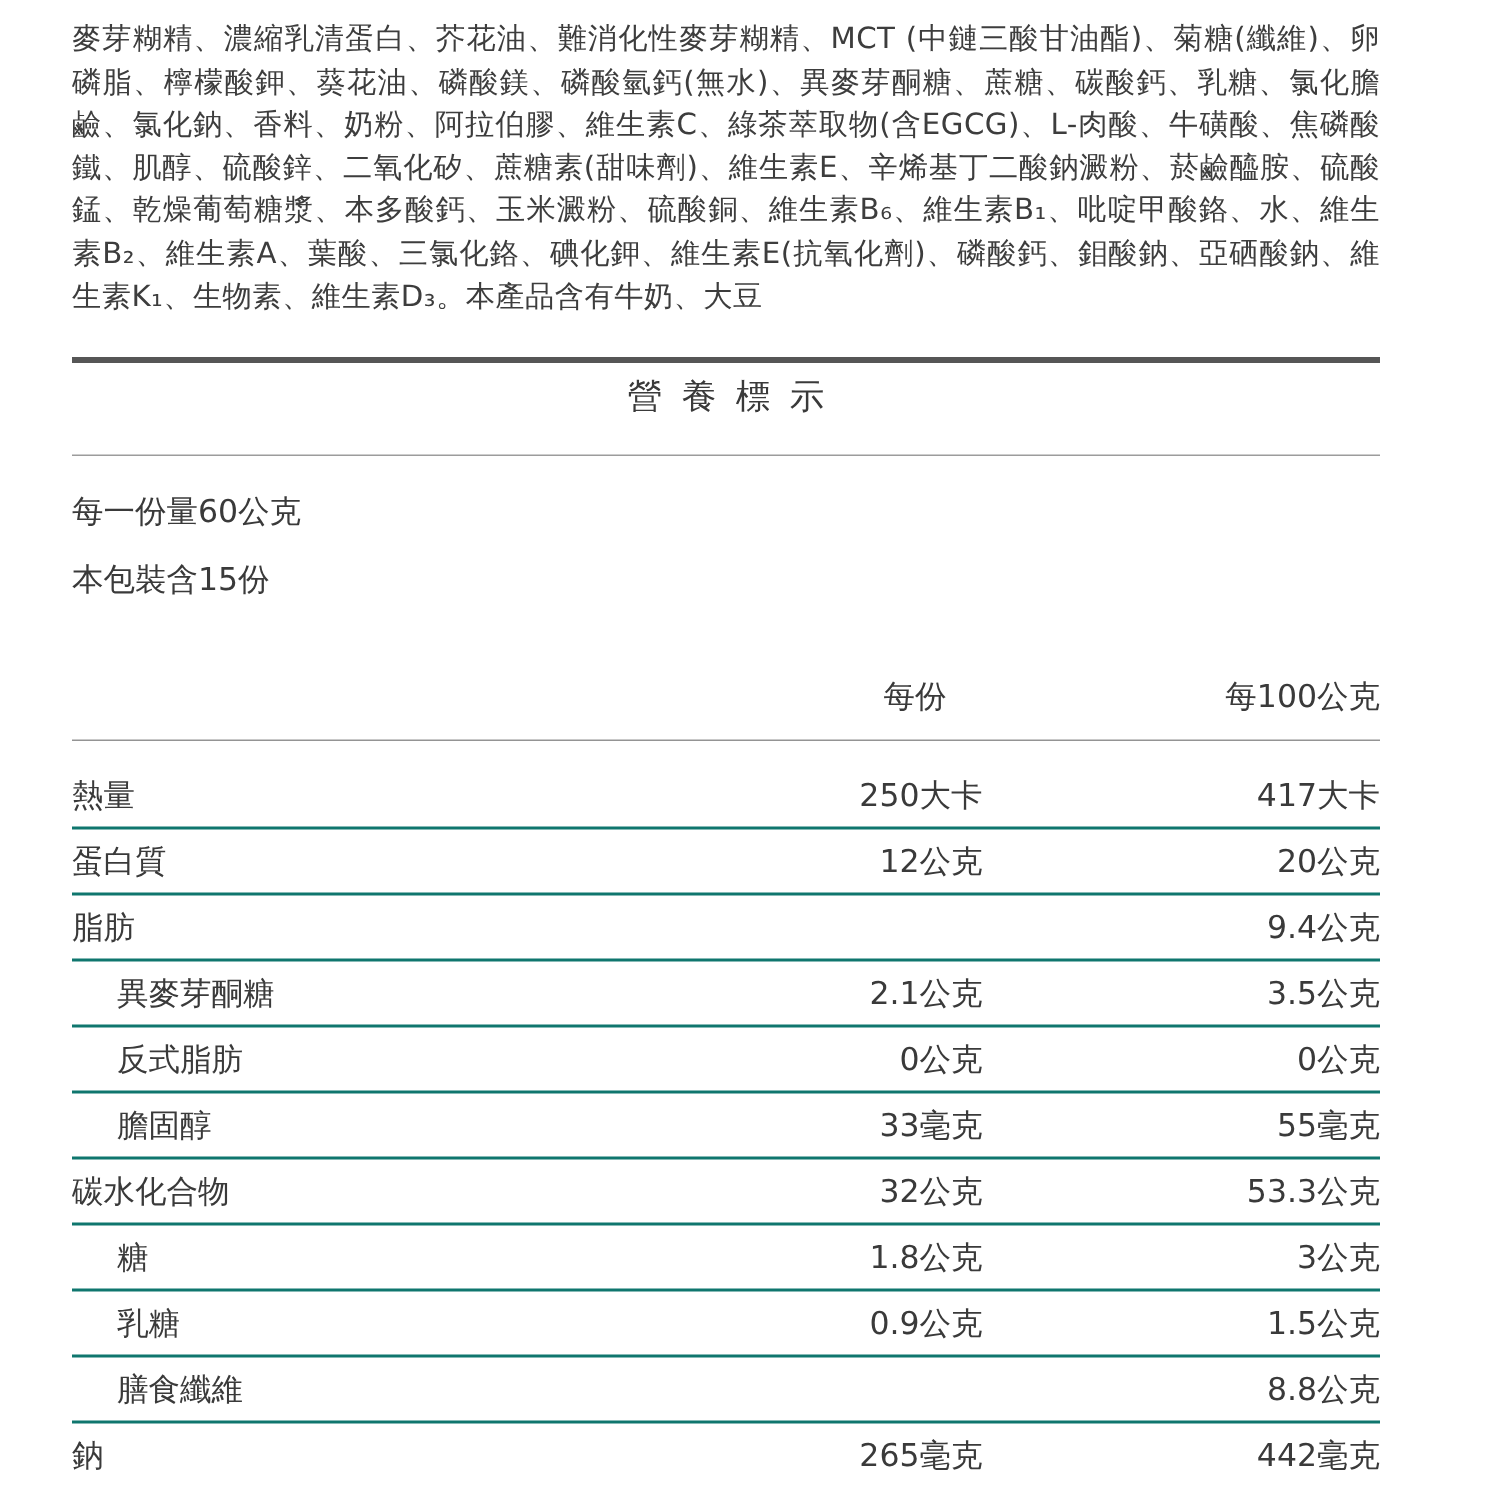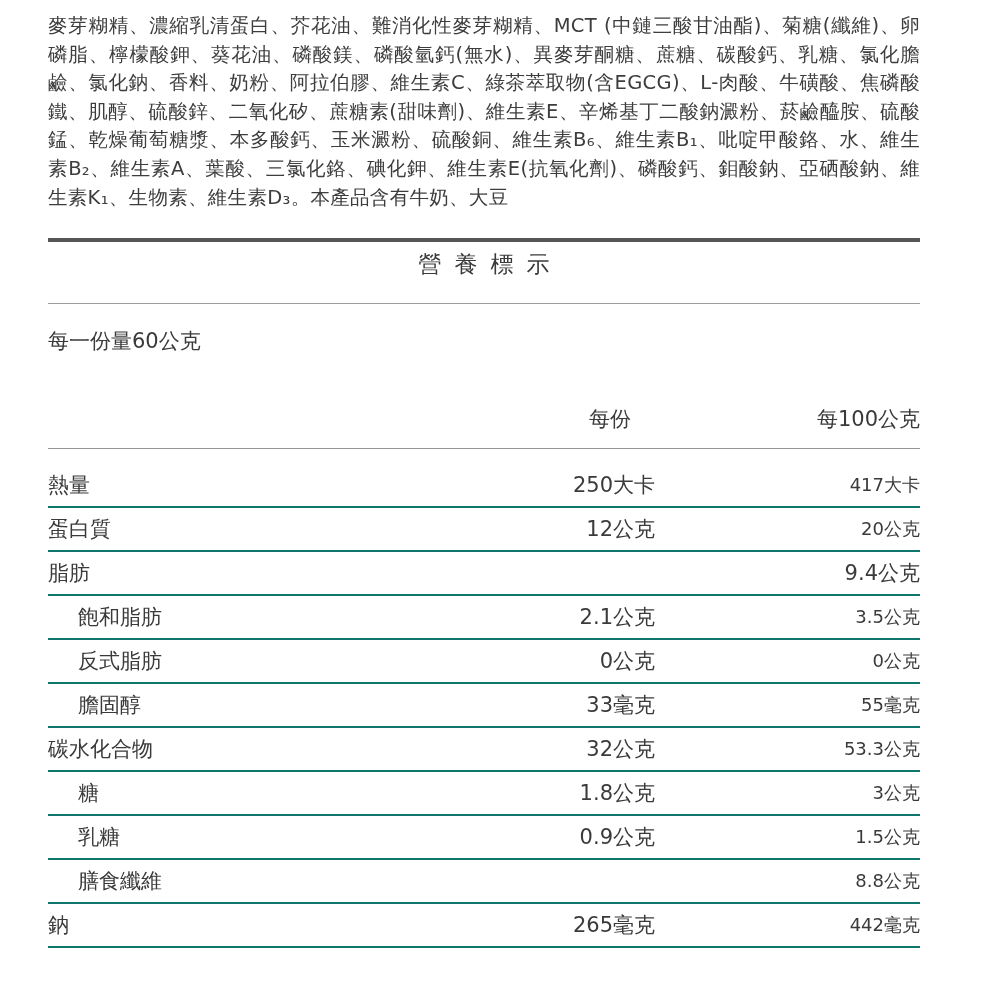"本包裝含15份" p.serving { html: none -> <p>本包裝含15份</p> }
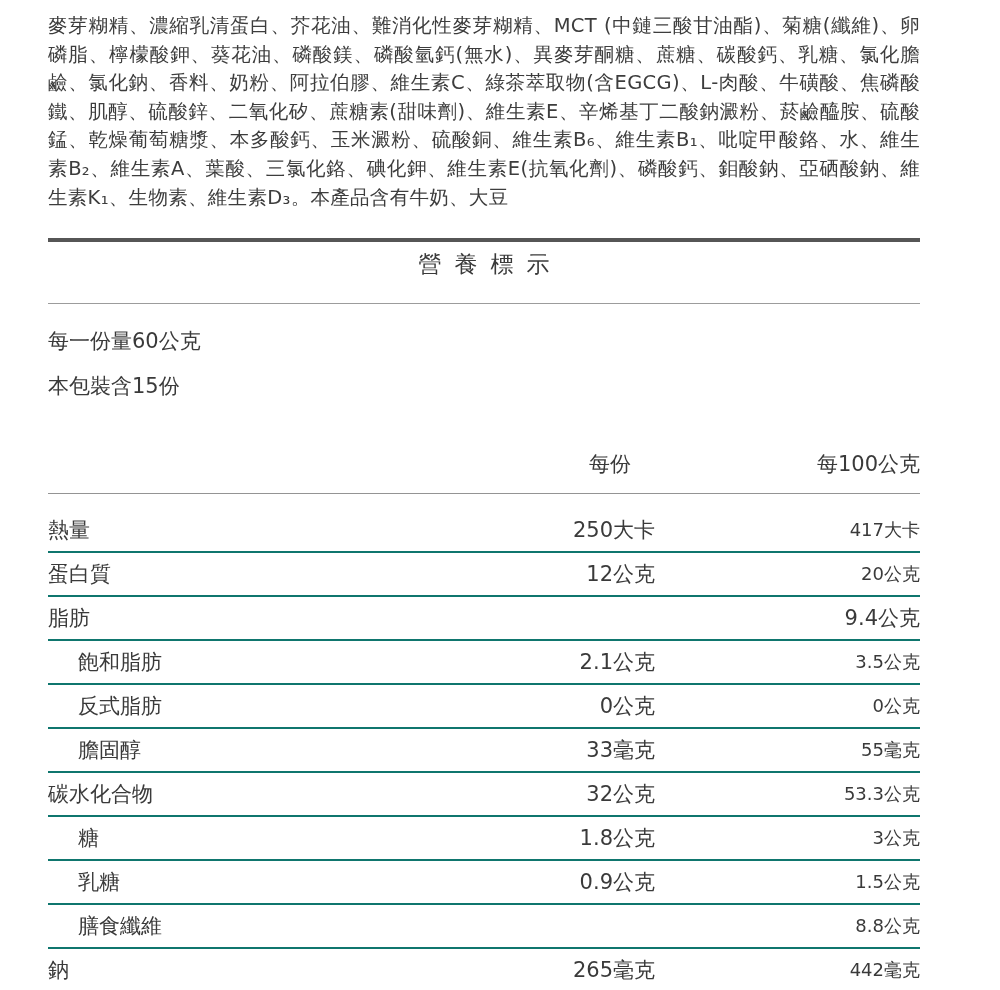"417大卡" .cell.v2 { font-size: 18px -> 21px }
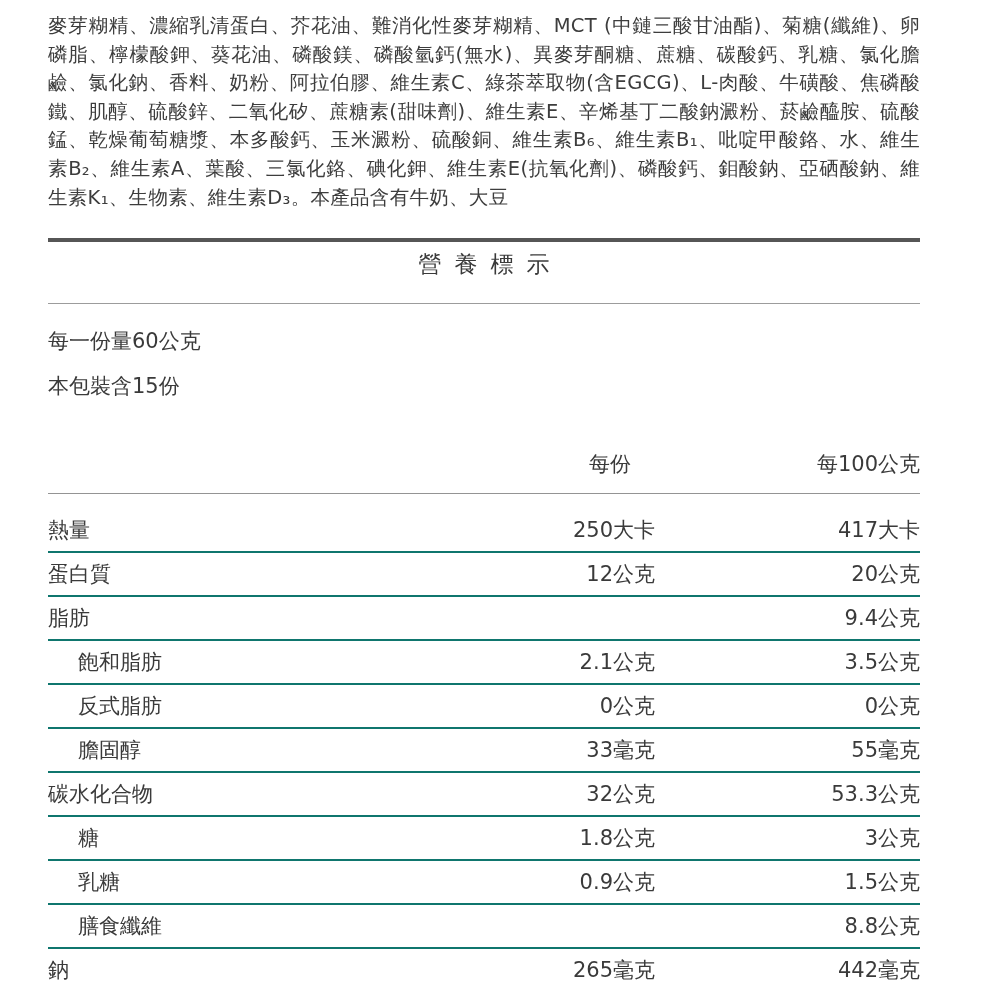"飽和脂肪" div.cell { text: 飽和脂肪 -> 異麥芽酮糖 }
